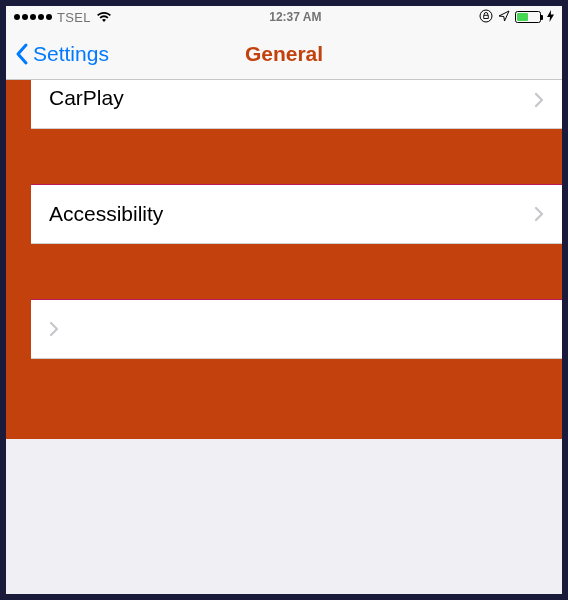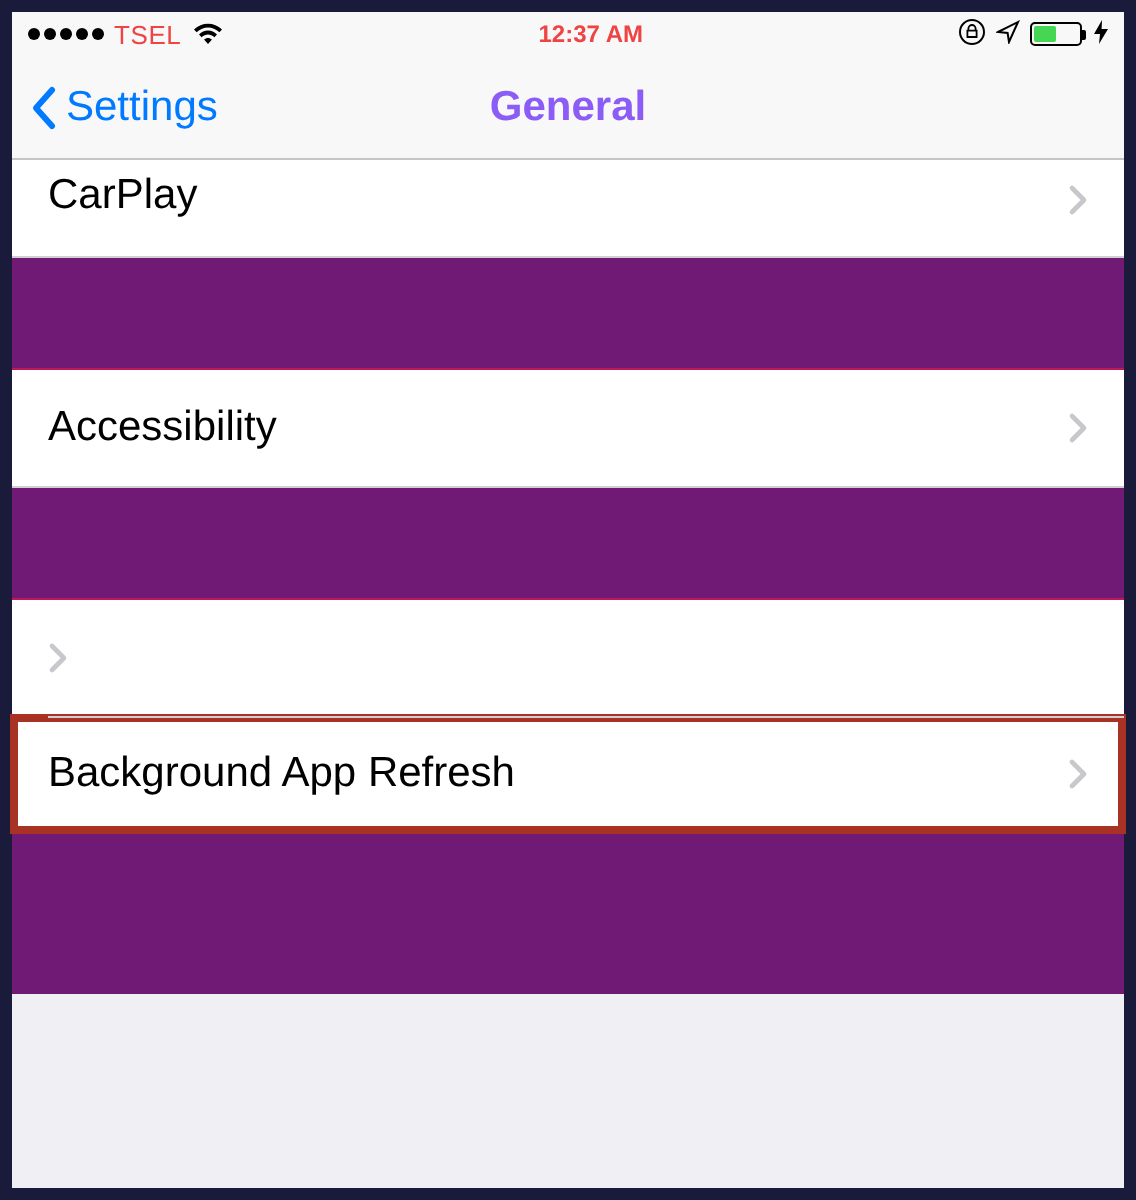"TSEL" .status-bar { color: #ef4444 -> #737373 }
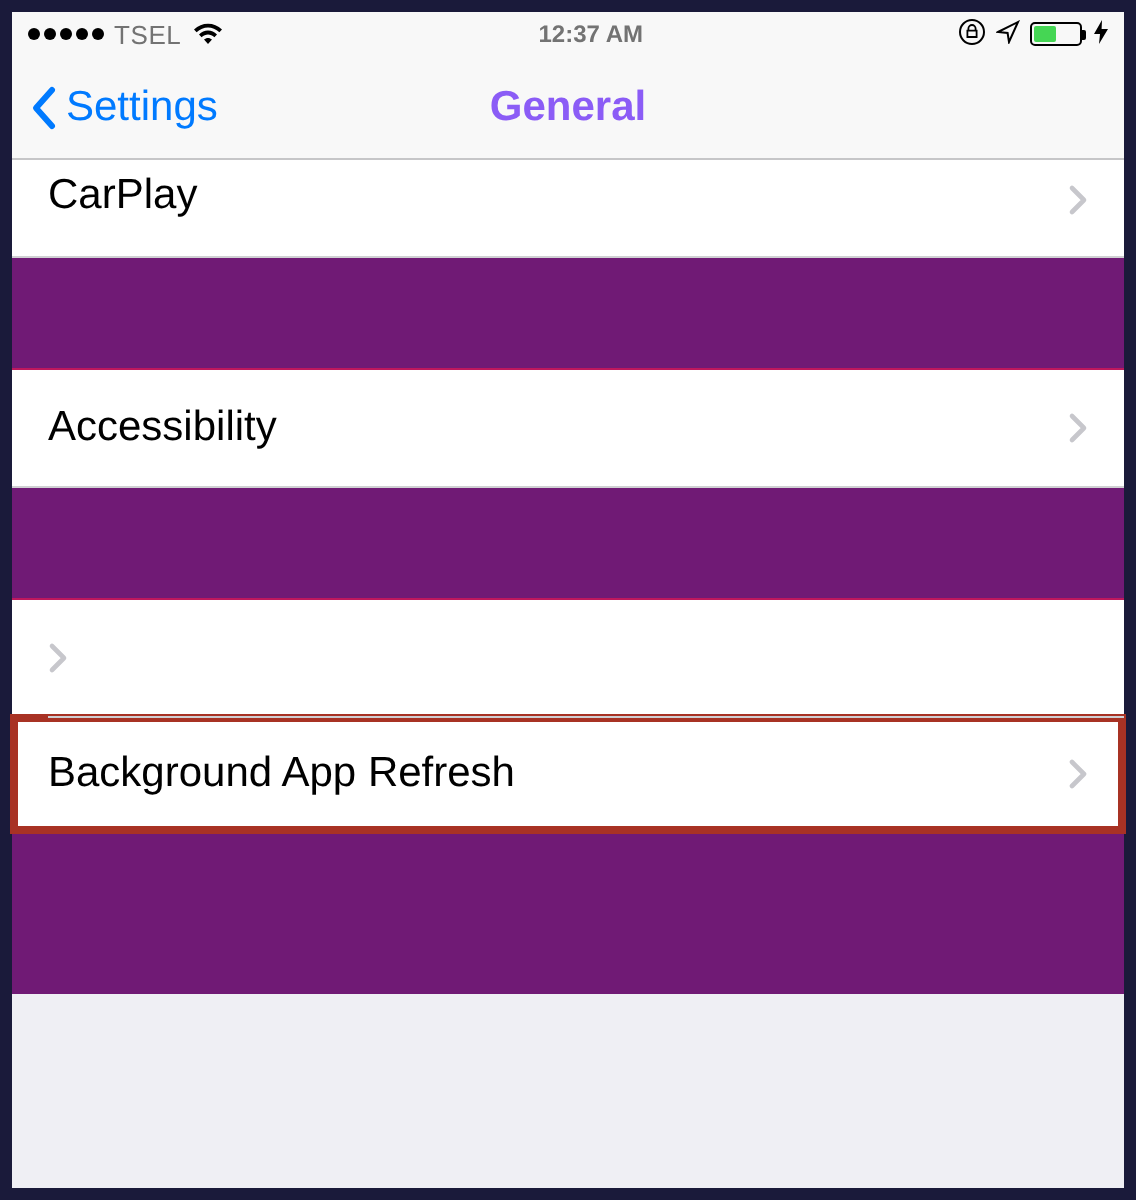"General" .nav-title { color: #8b5cf6 -> #c2410c }
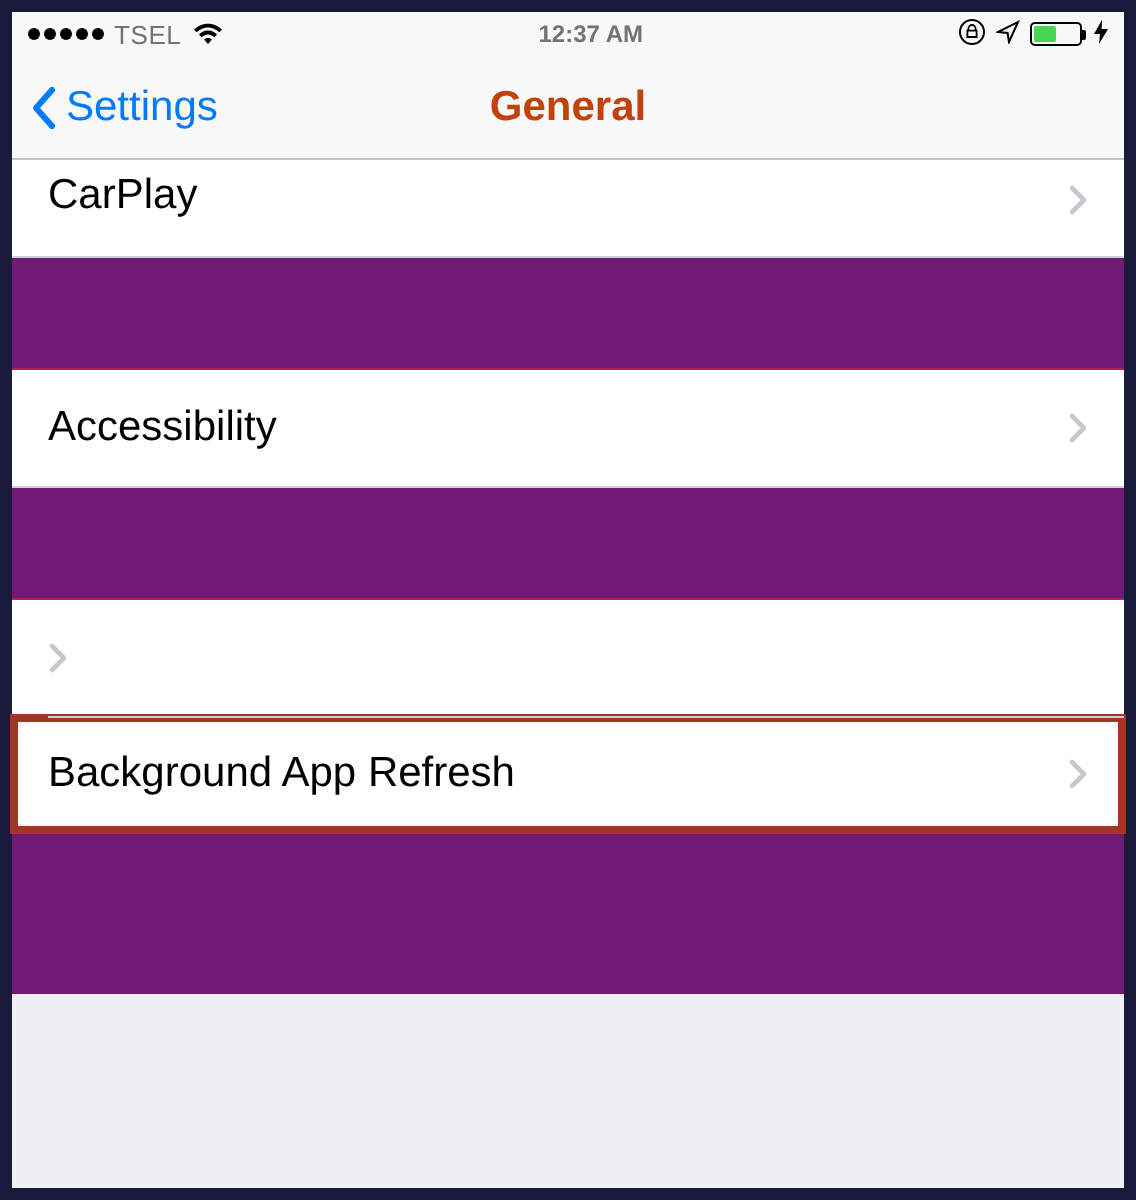"CarPlay" .content { background: #701a75 -> #c2410c; padding-left: none -> 25px }
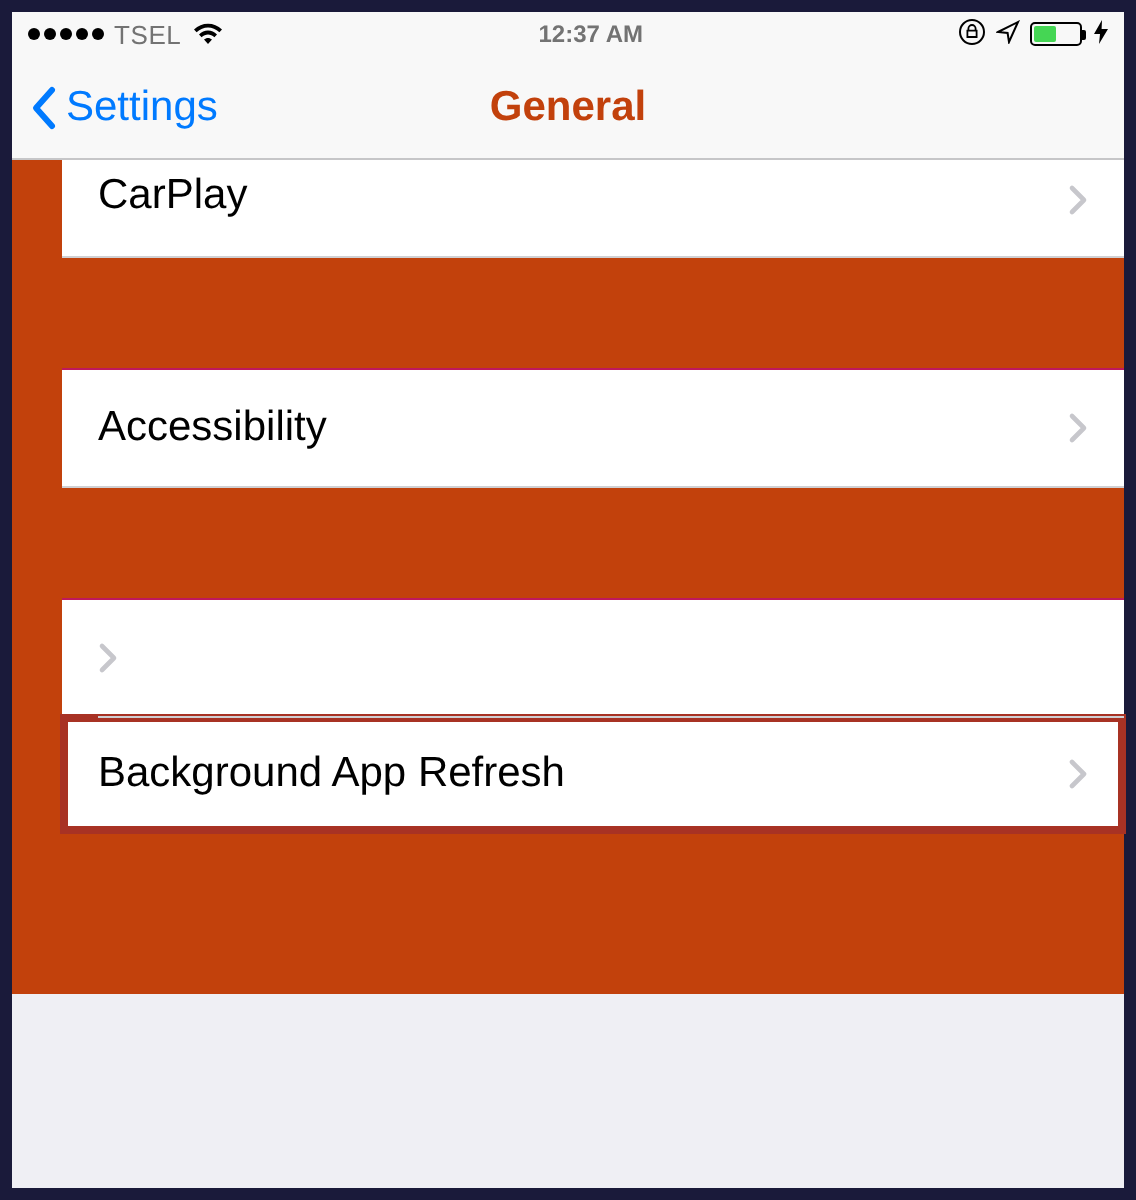"Background App Refresh" div.list-item { html: <div> <span>Background App Refresh</span> <span> <svg> <polyline></polyline> </svg> </span> </div> -> none }
